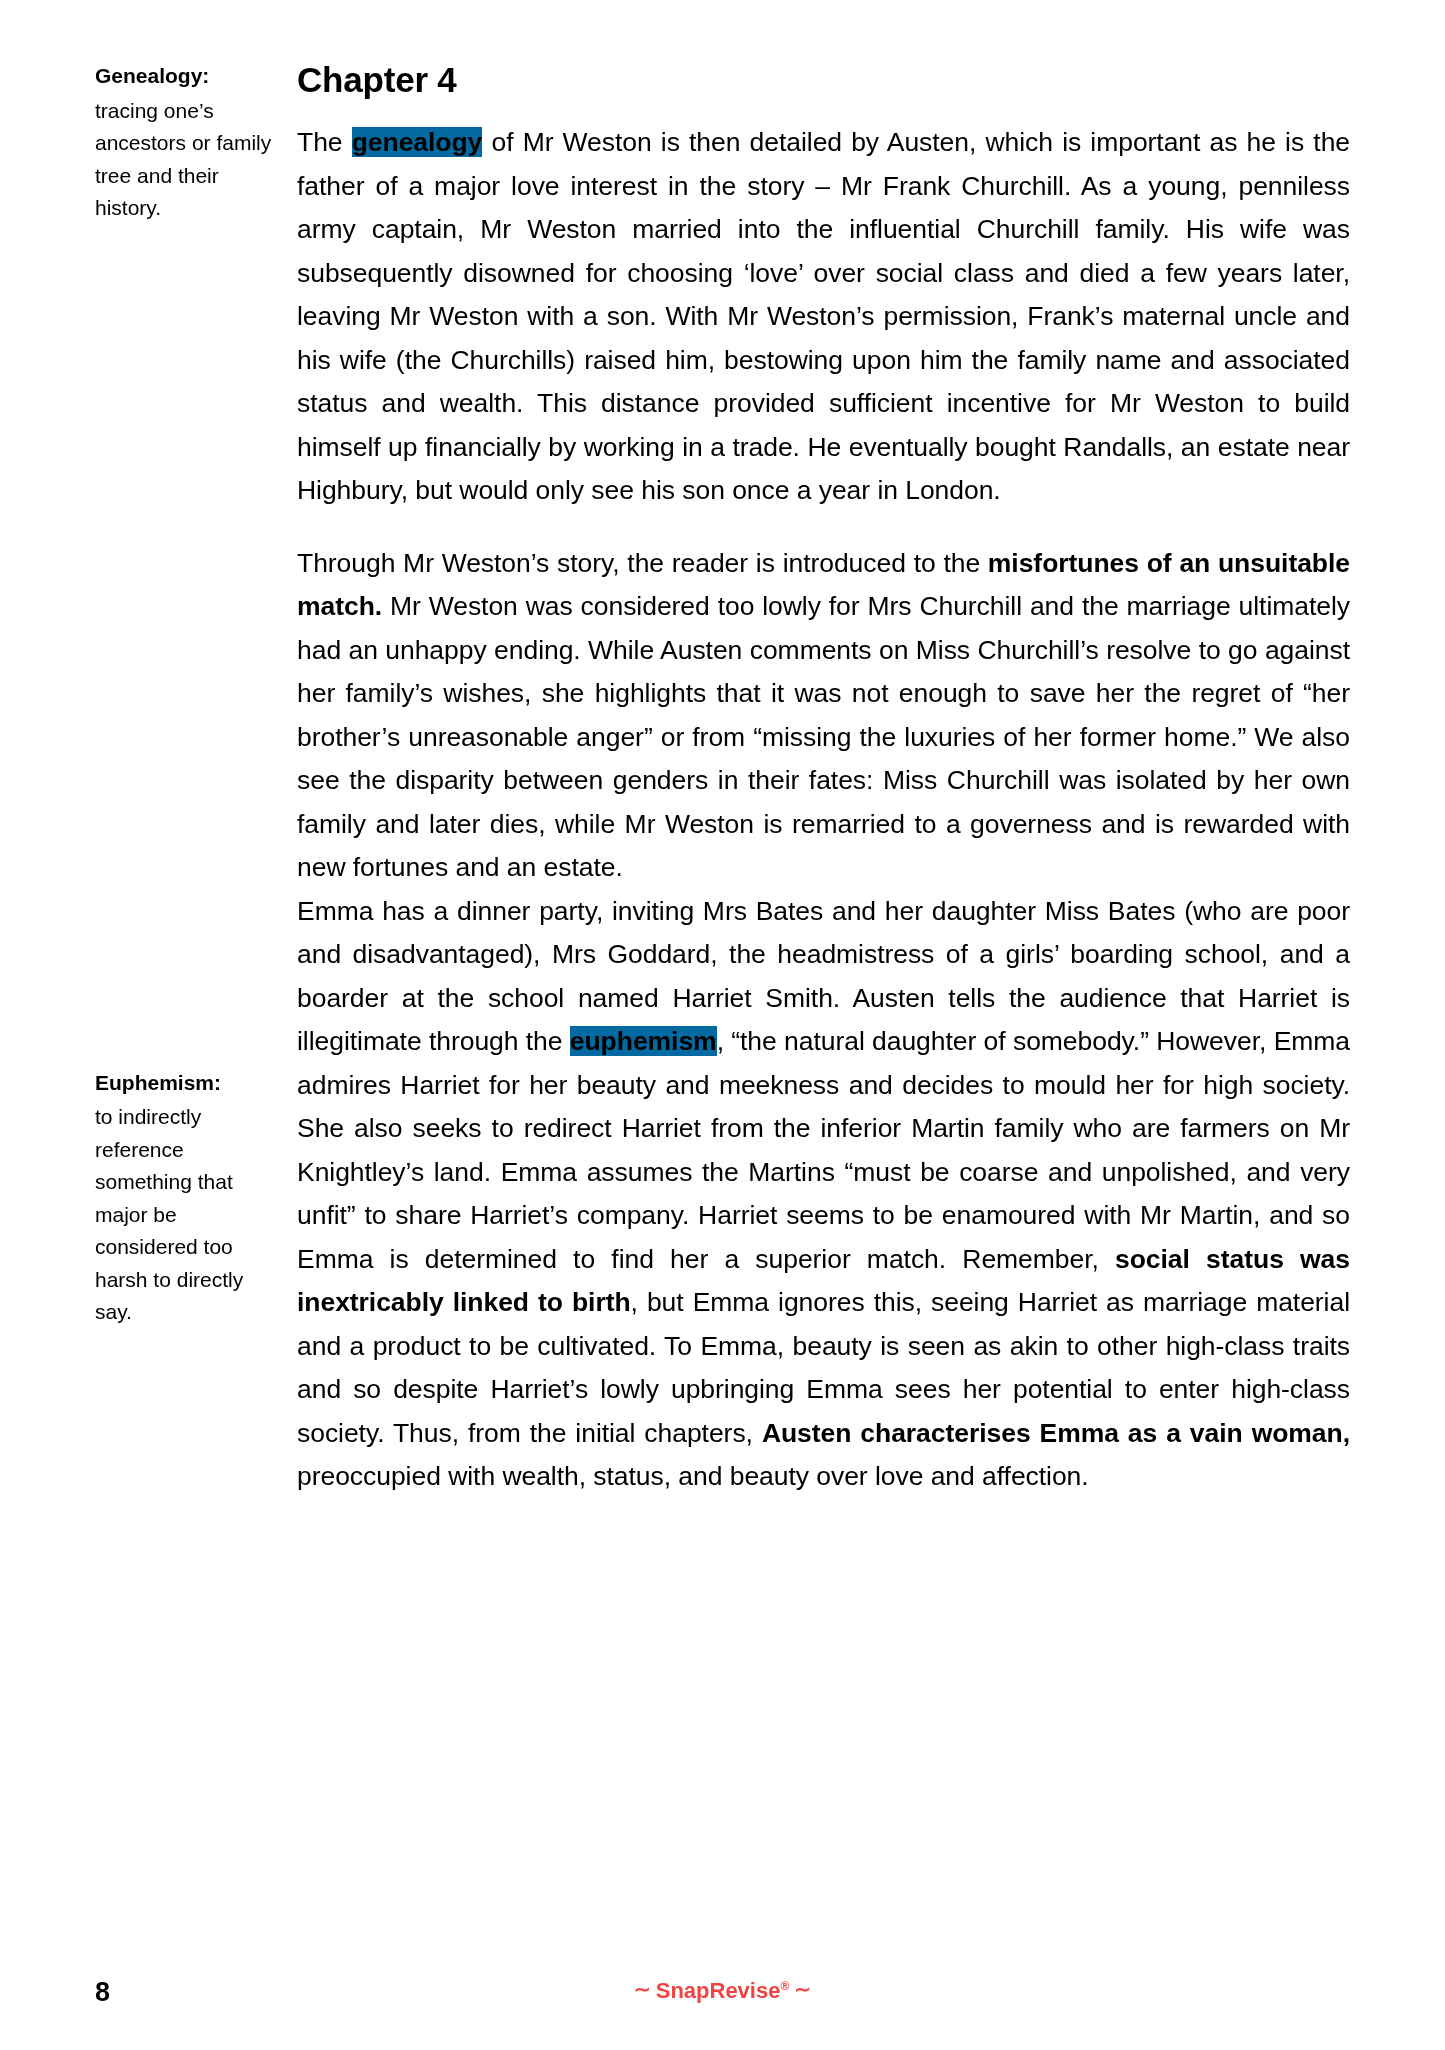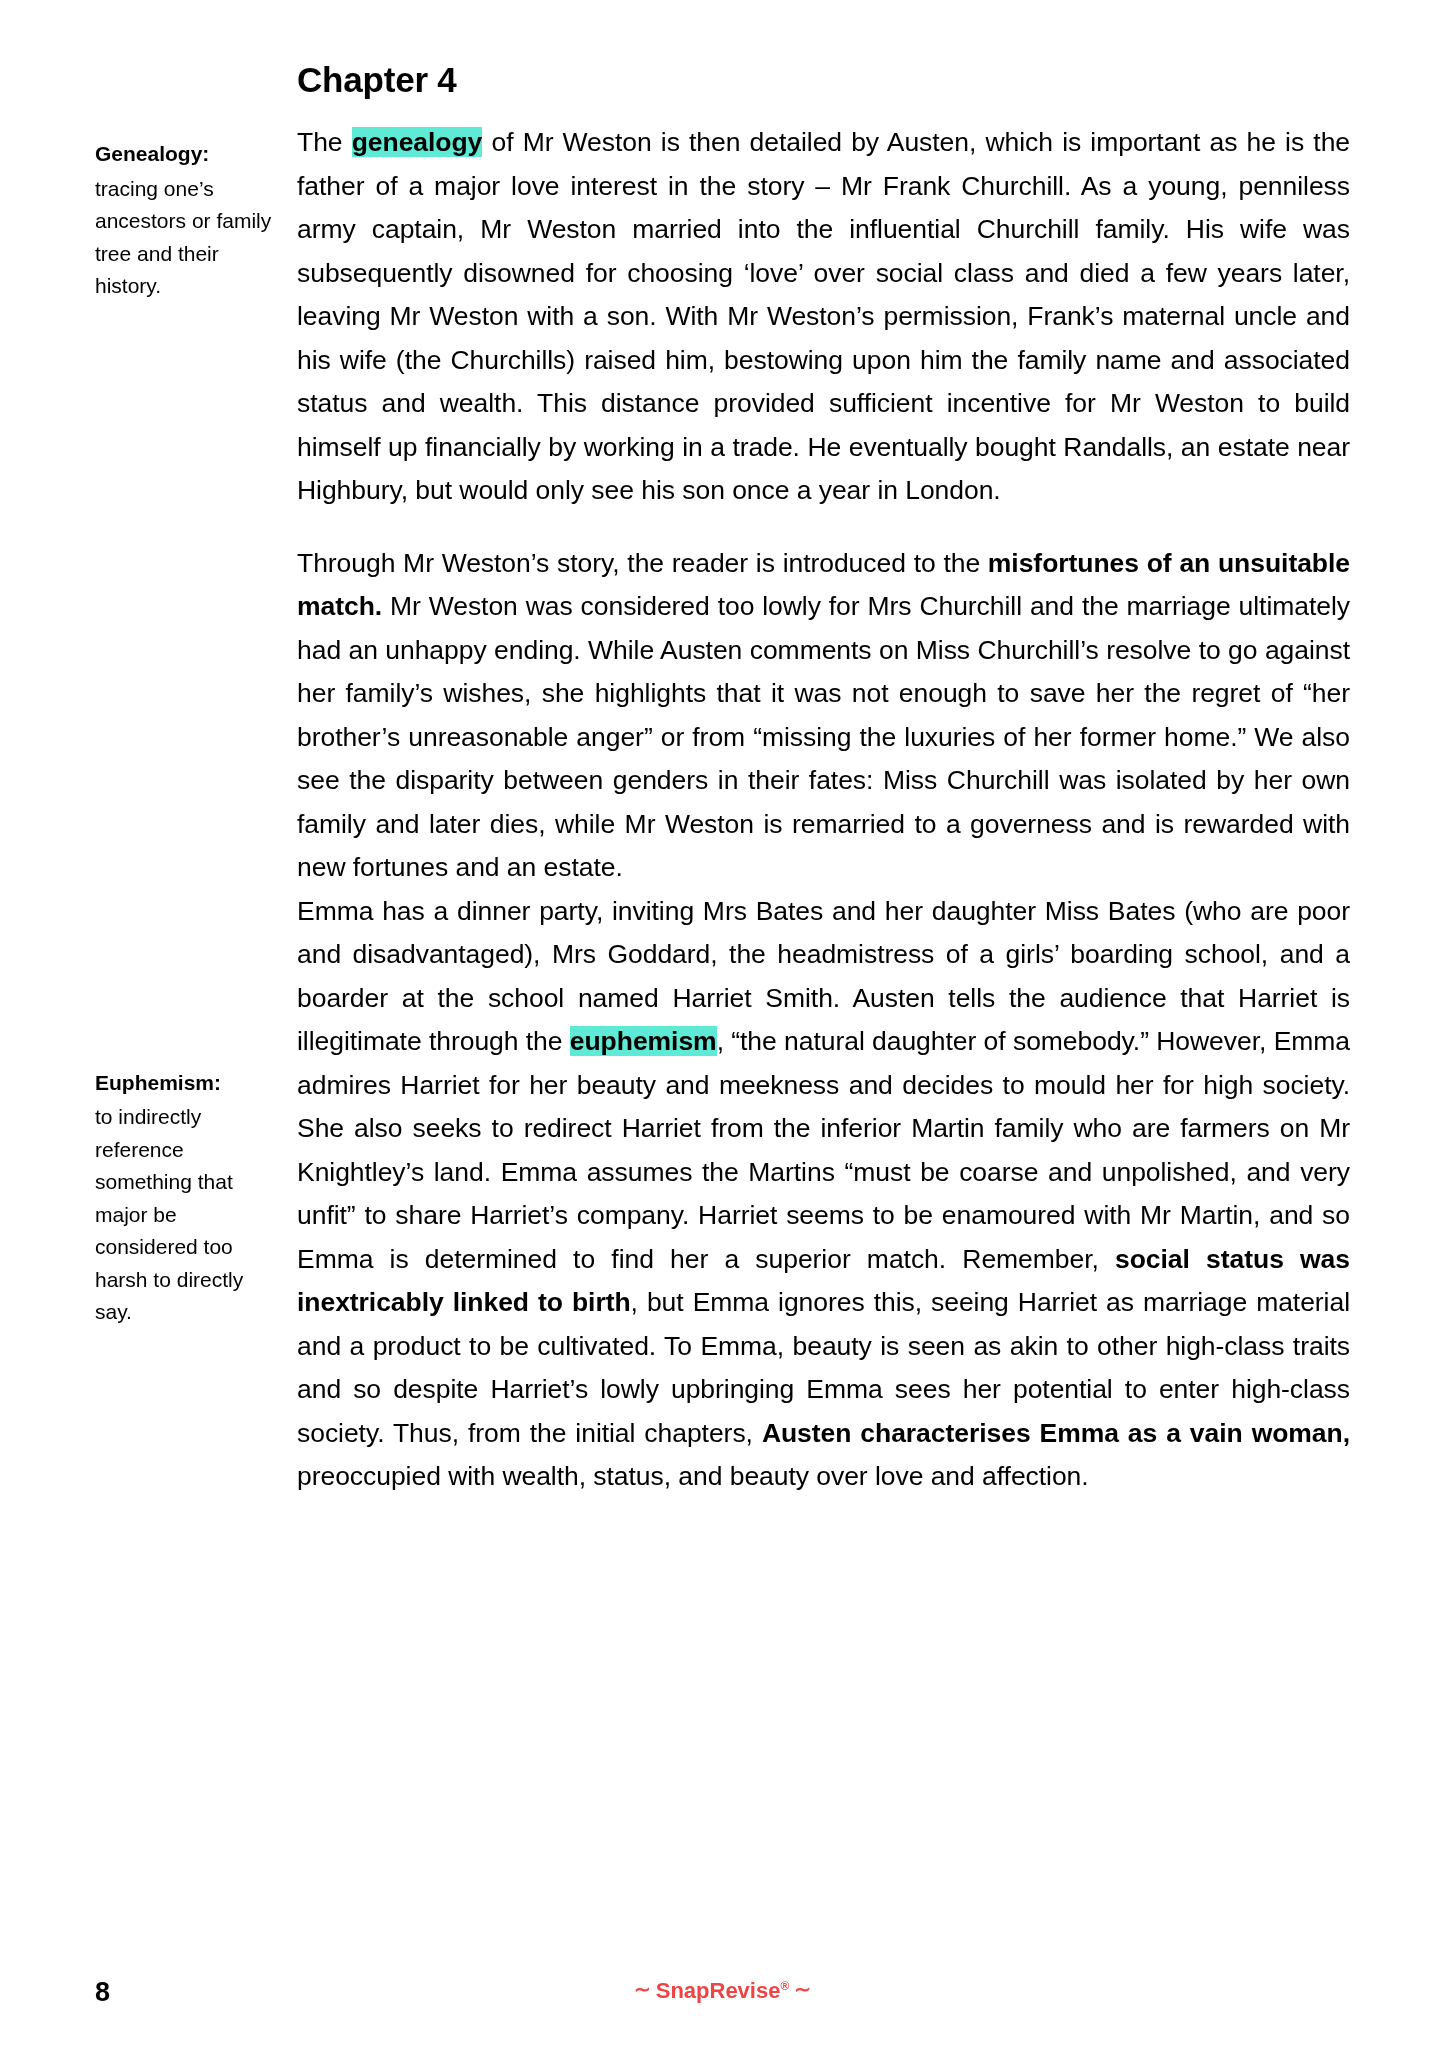"Genealogy:" .note-genealogy { margin-top: 78px -> none }
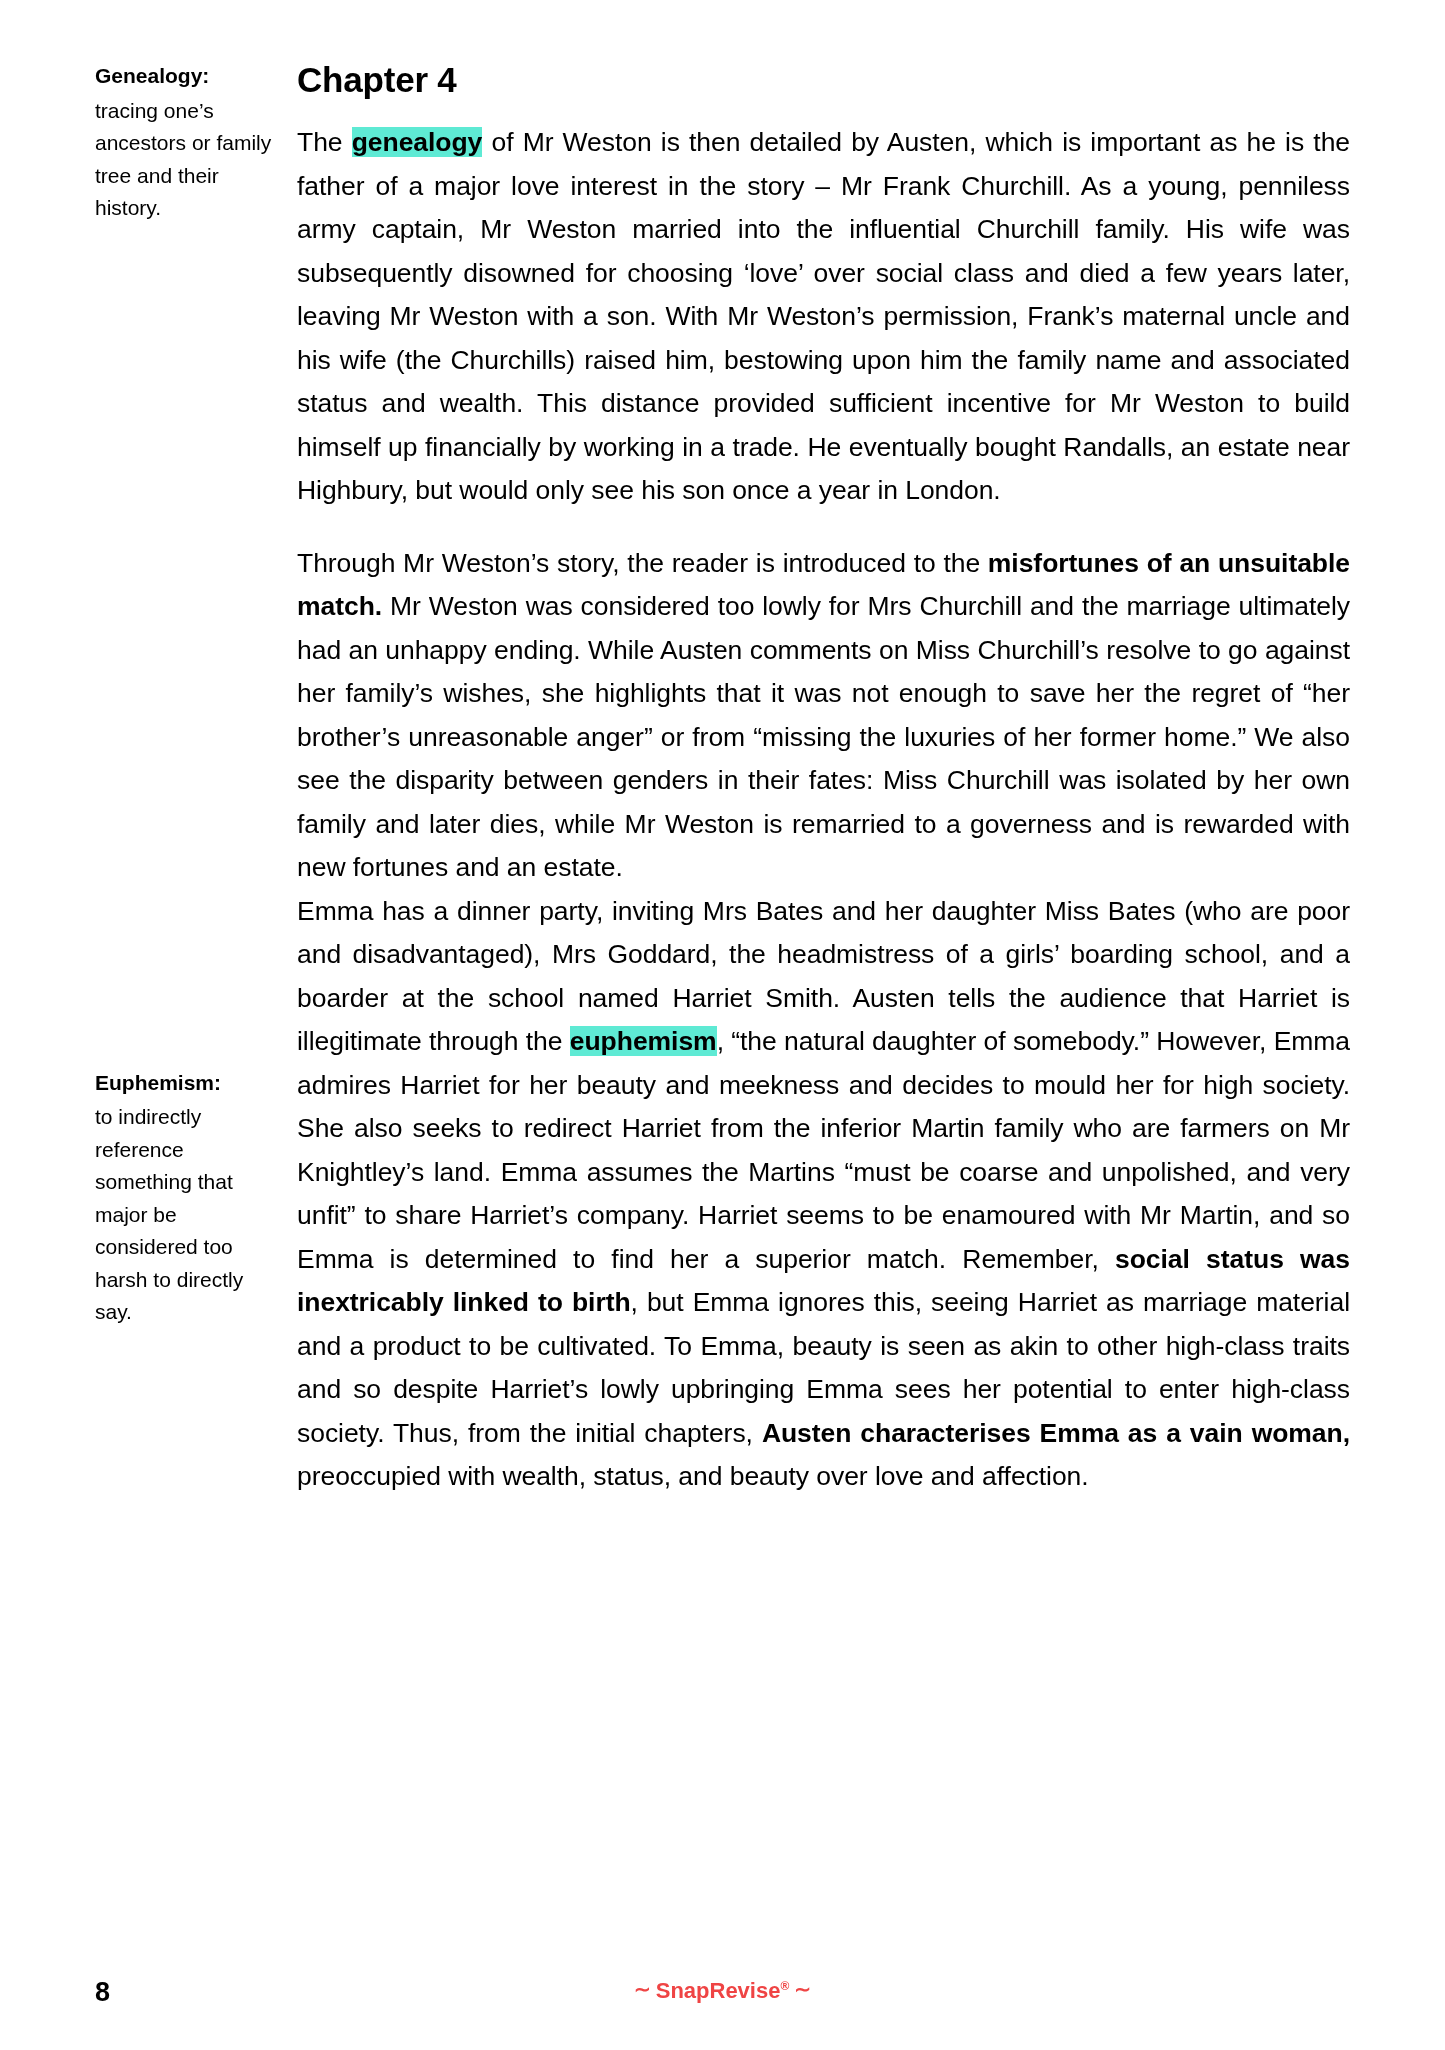"genealogy" .hl { background: #5eead4 -> #0369a1 }
